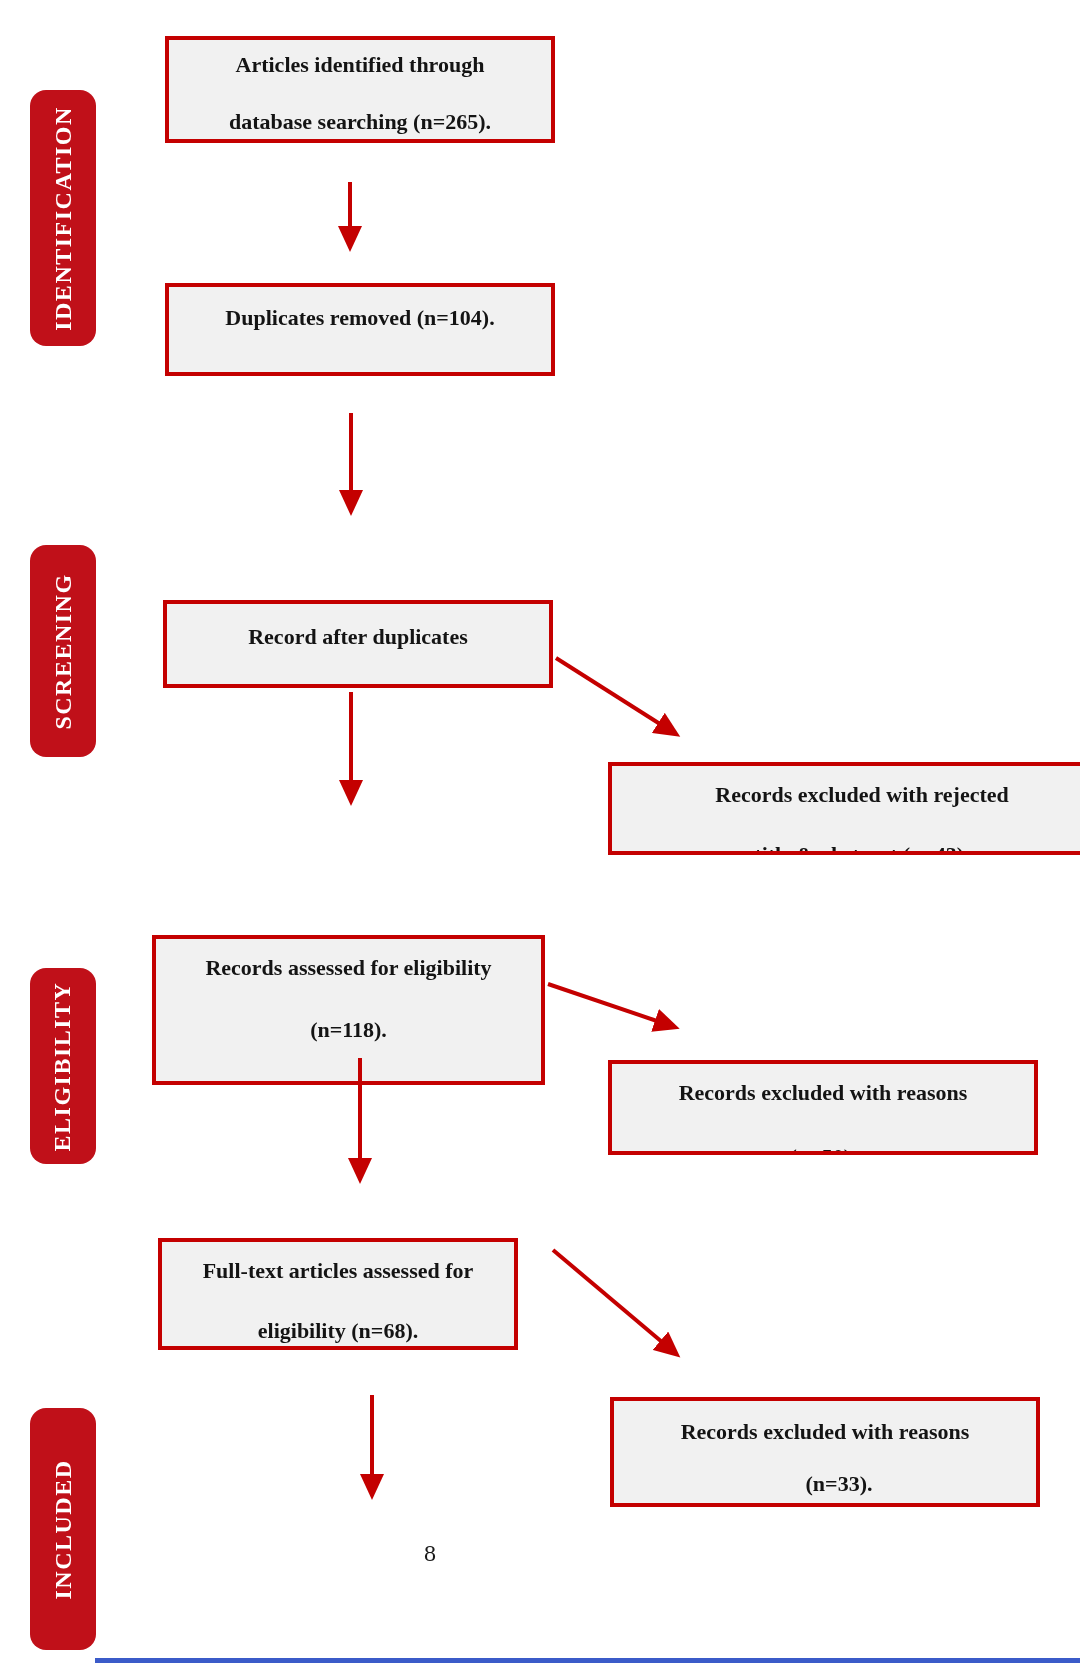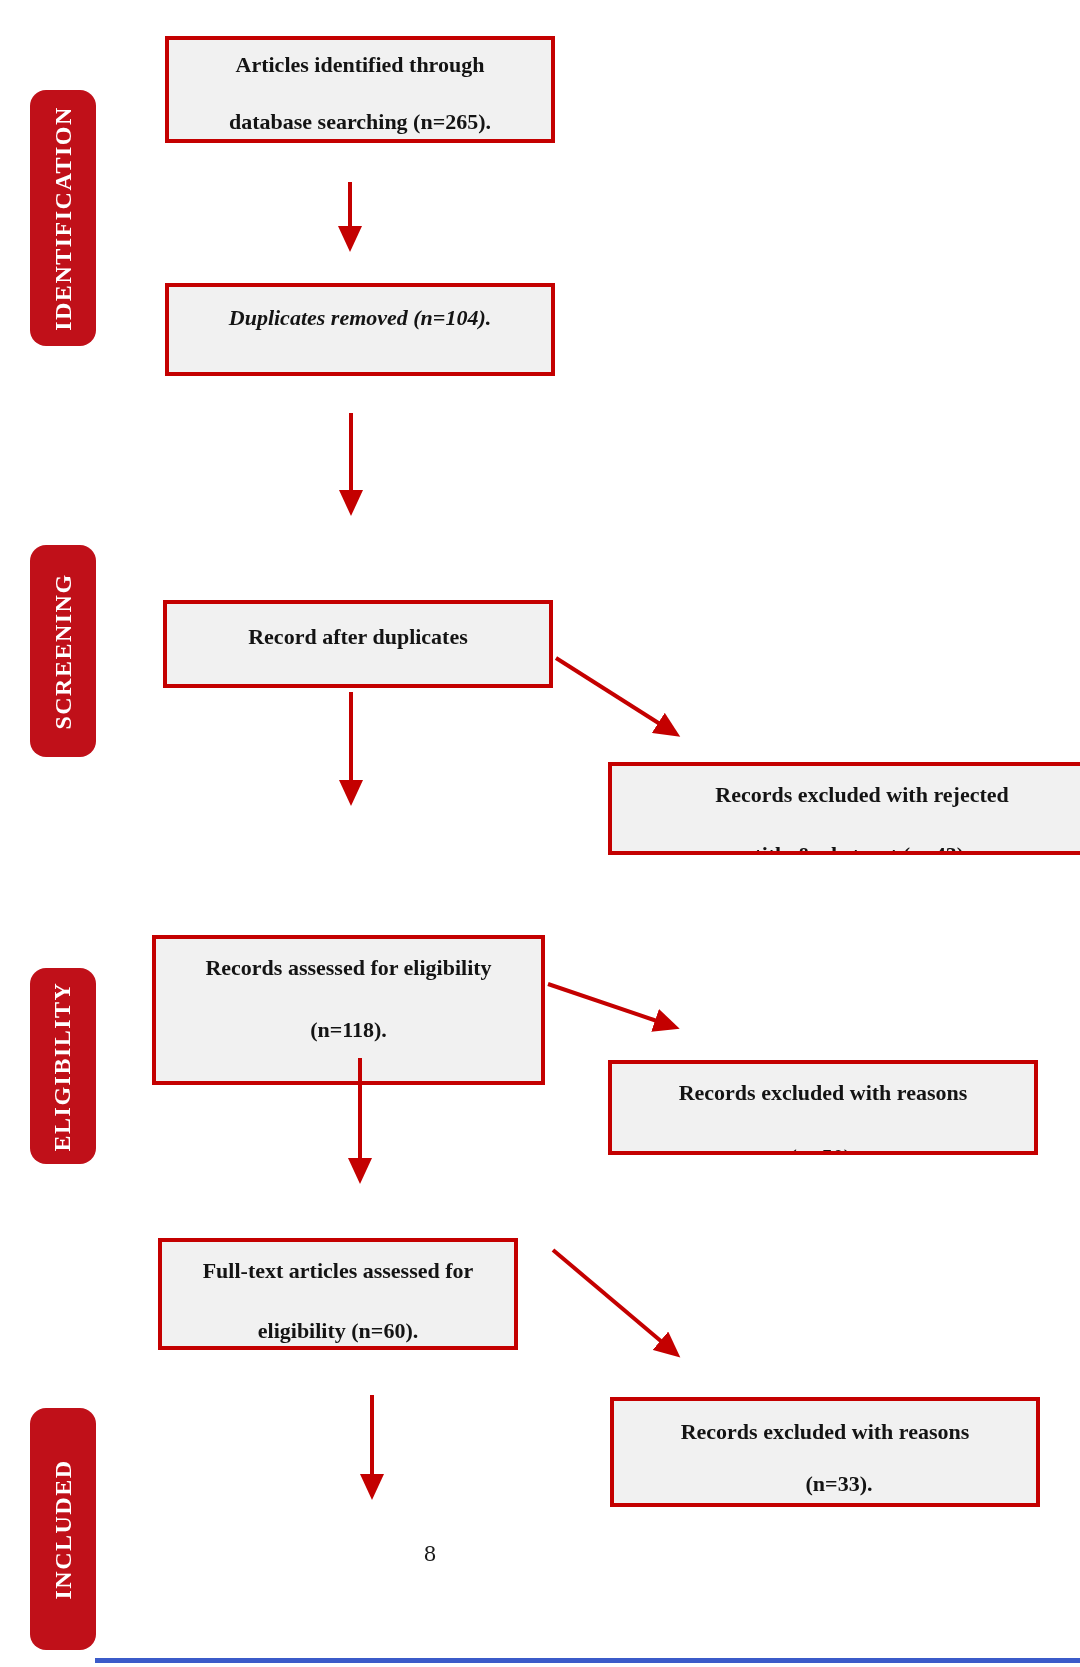"Duplicates removed (n=104)." div.fbox { font-style: italic -> none }
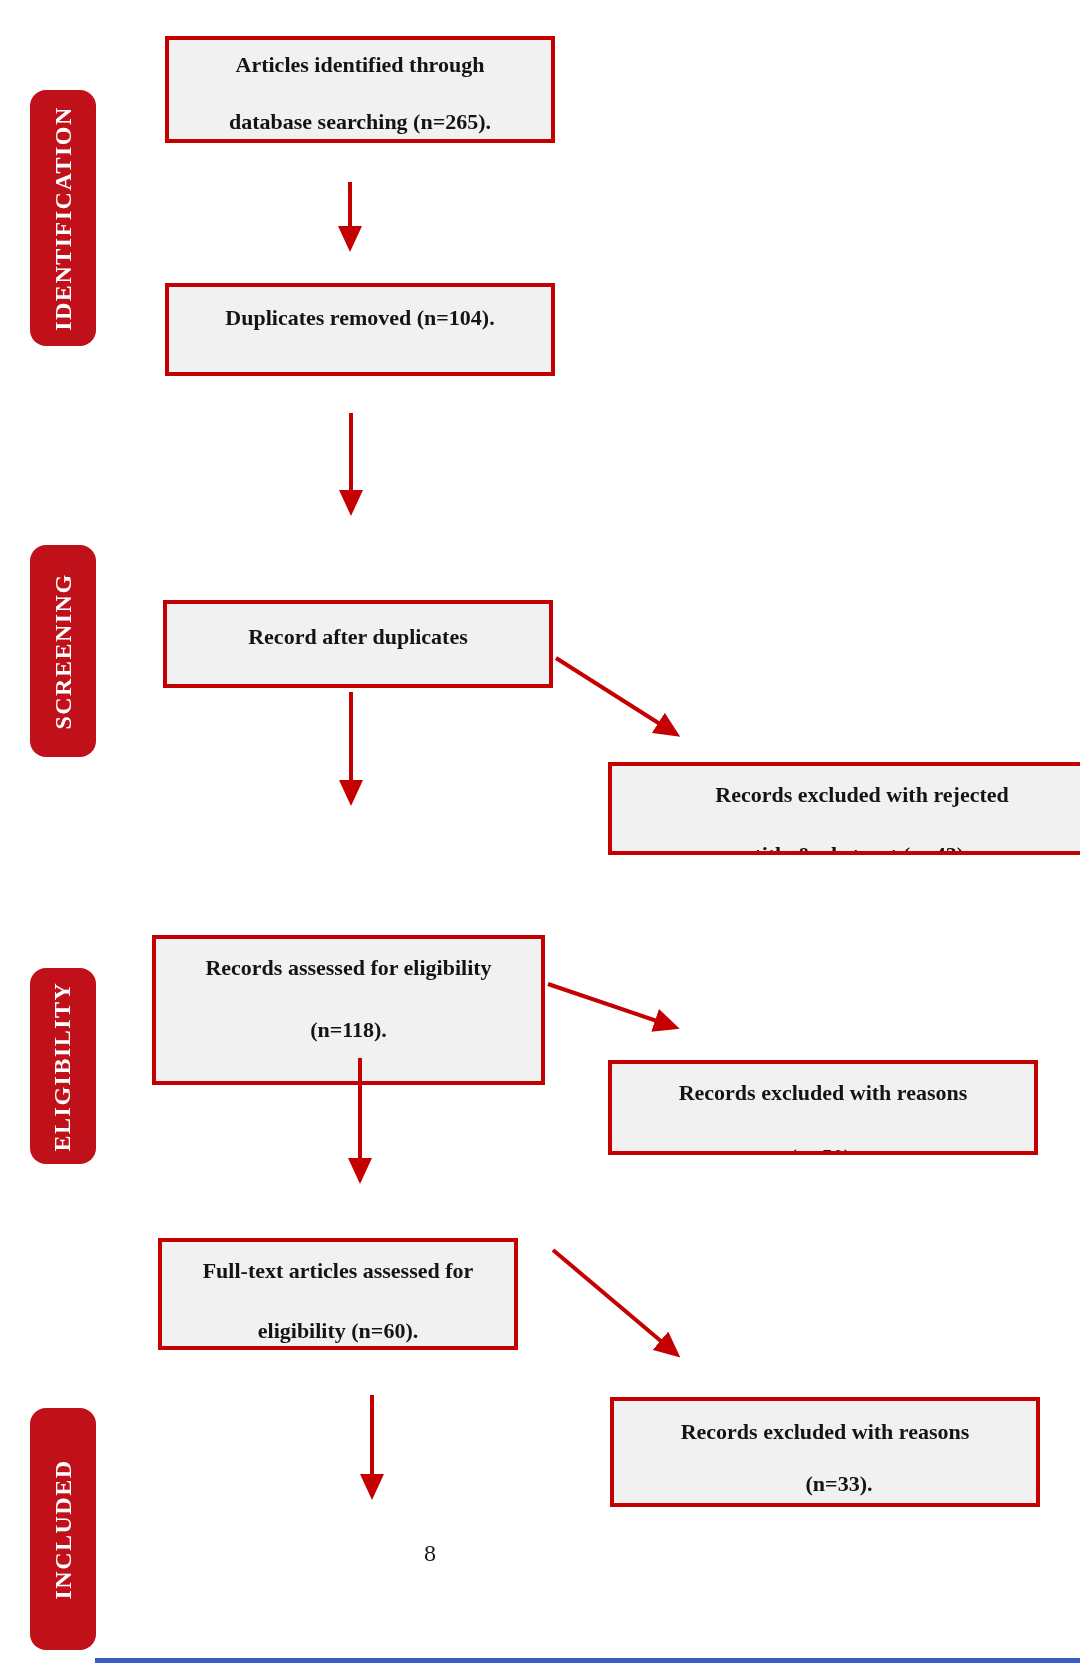"eligibility (n=60)." div.bline { text: 60 -> 68 }
